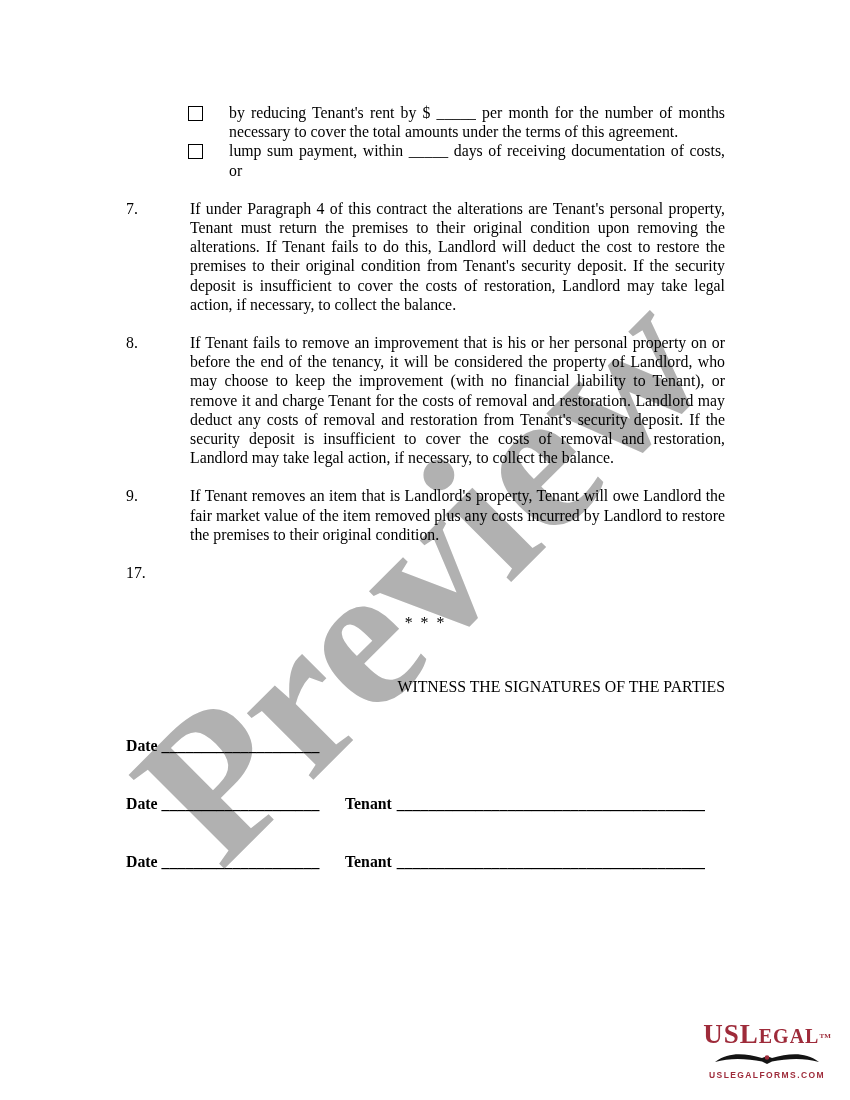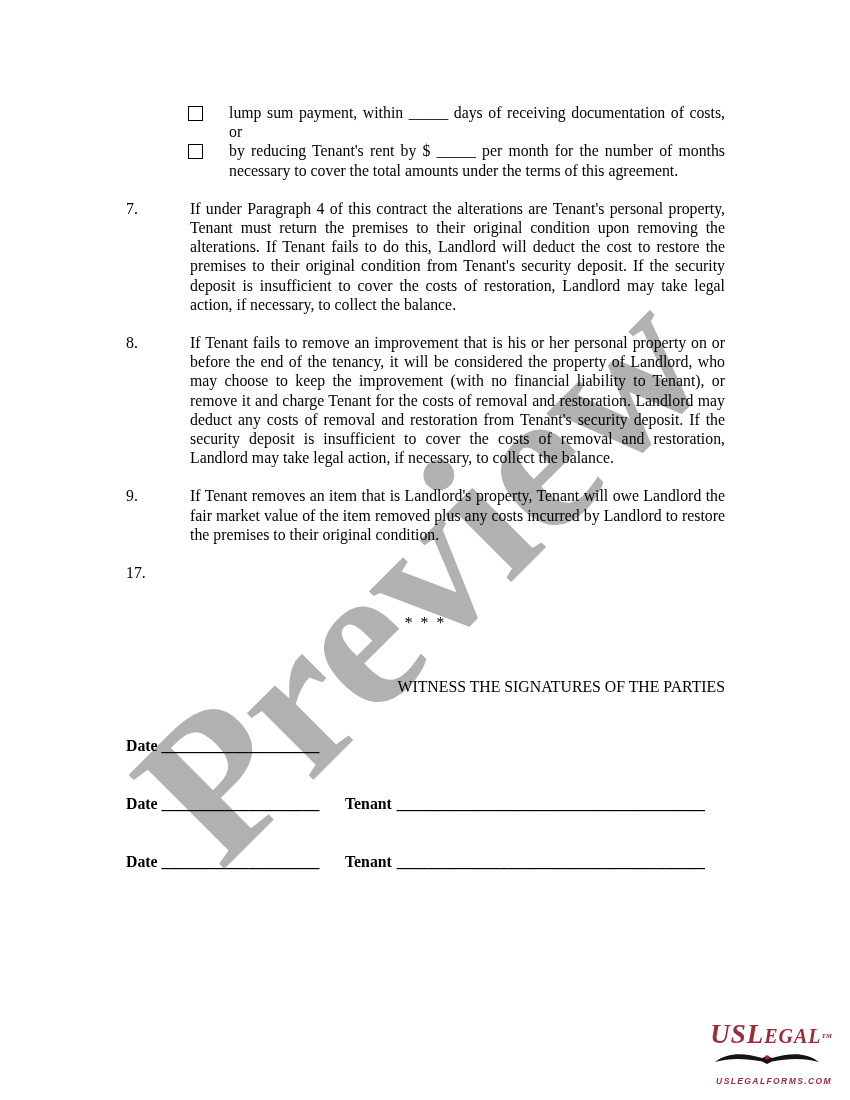"lump sum payment, within _____" div.check-item { order: before "by reducing Tenant's rent by" -> after "by reducing Tenant's rent by" }
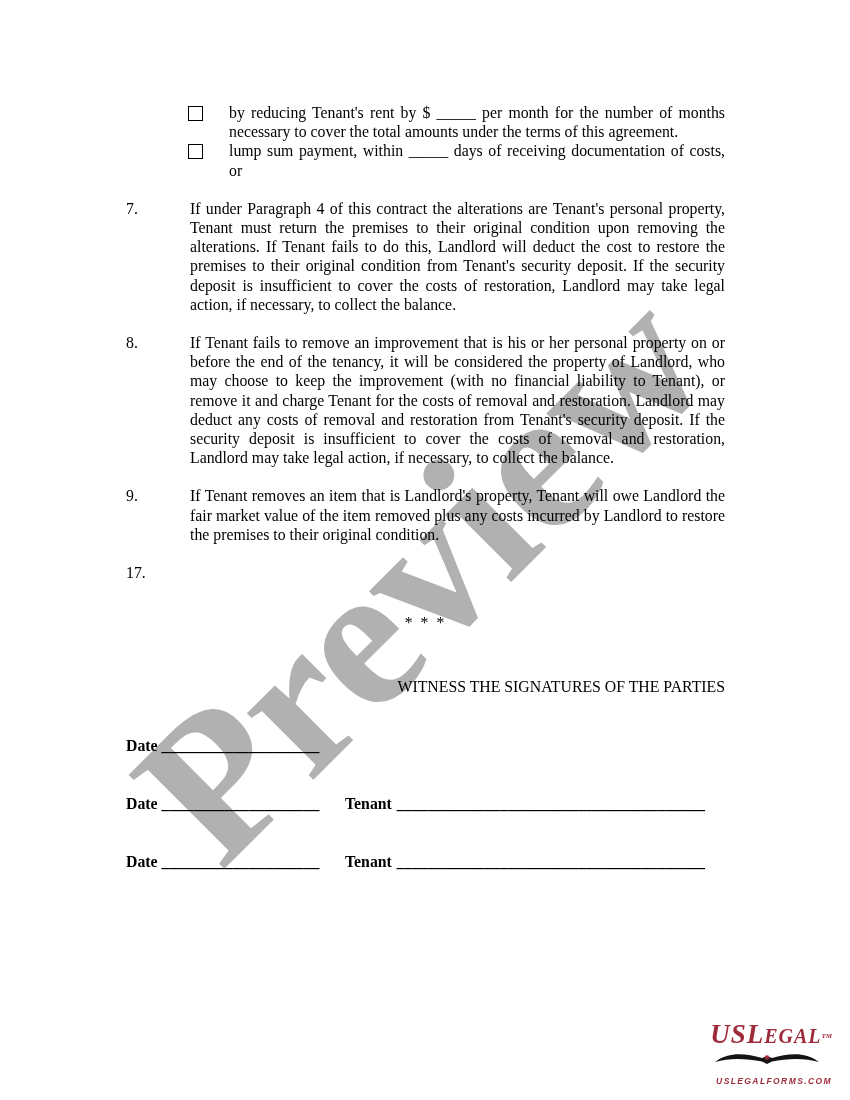"USLEGALTM" .logo { font-style: italic -> none; text-align: right -> center }
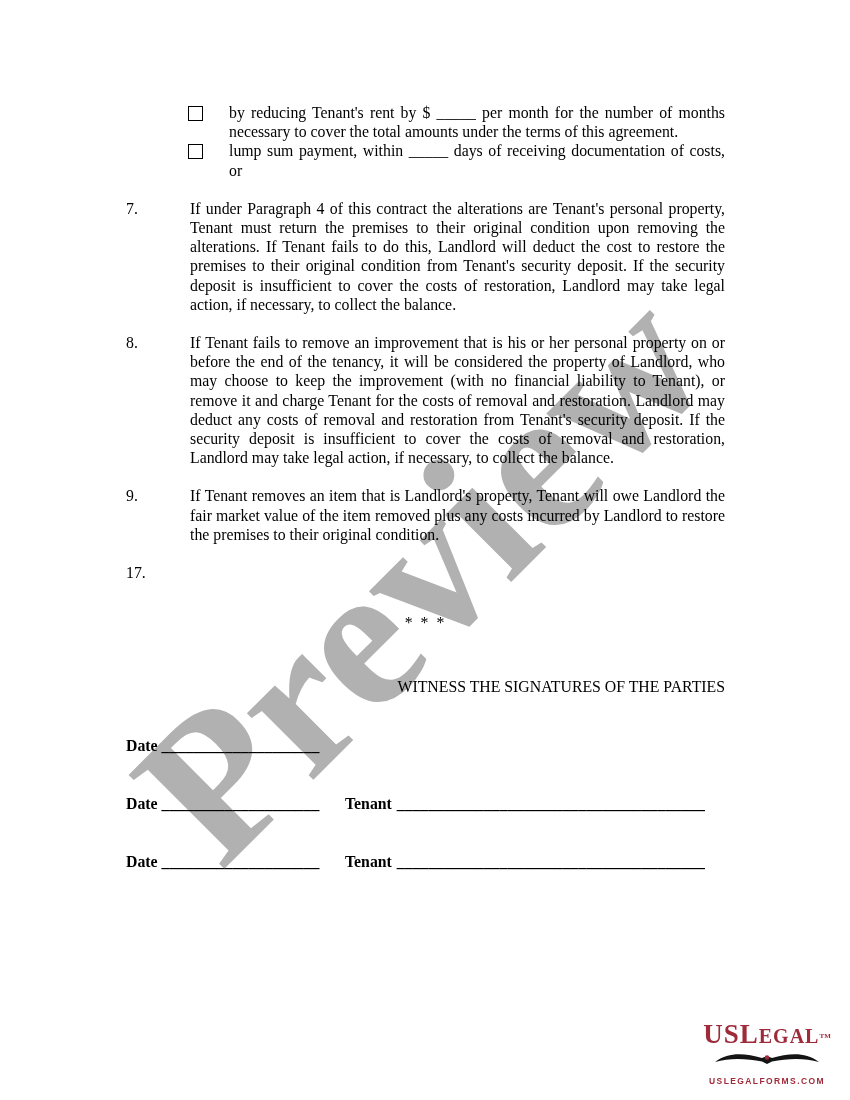"USLEGALFORMS.COM" .logo-site { margin-top: 7px -> 1px }
